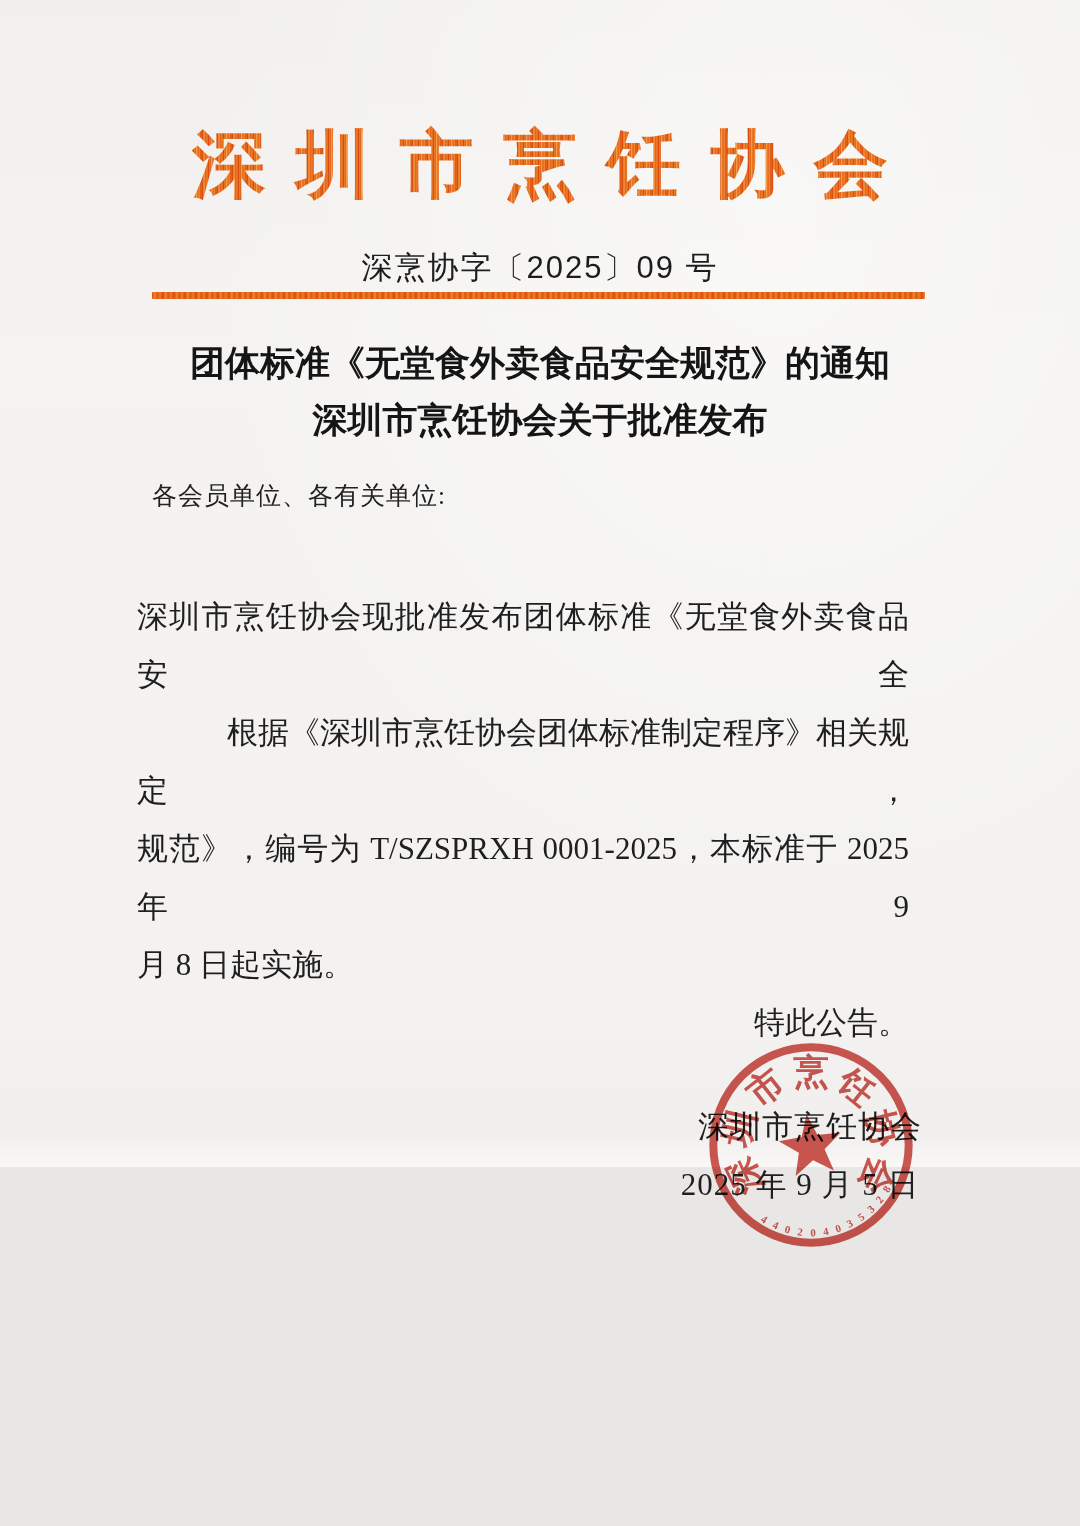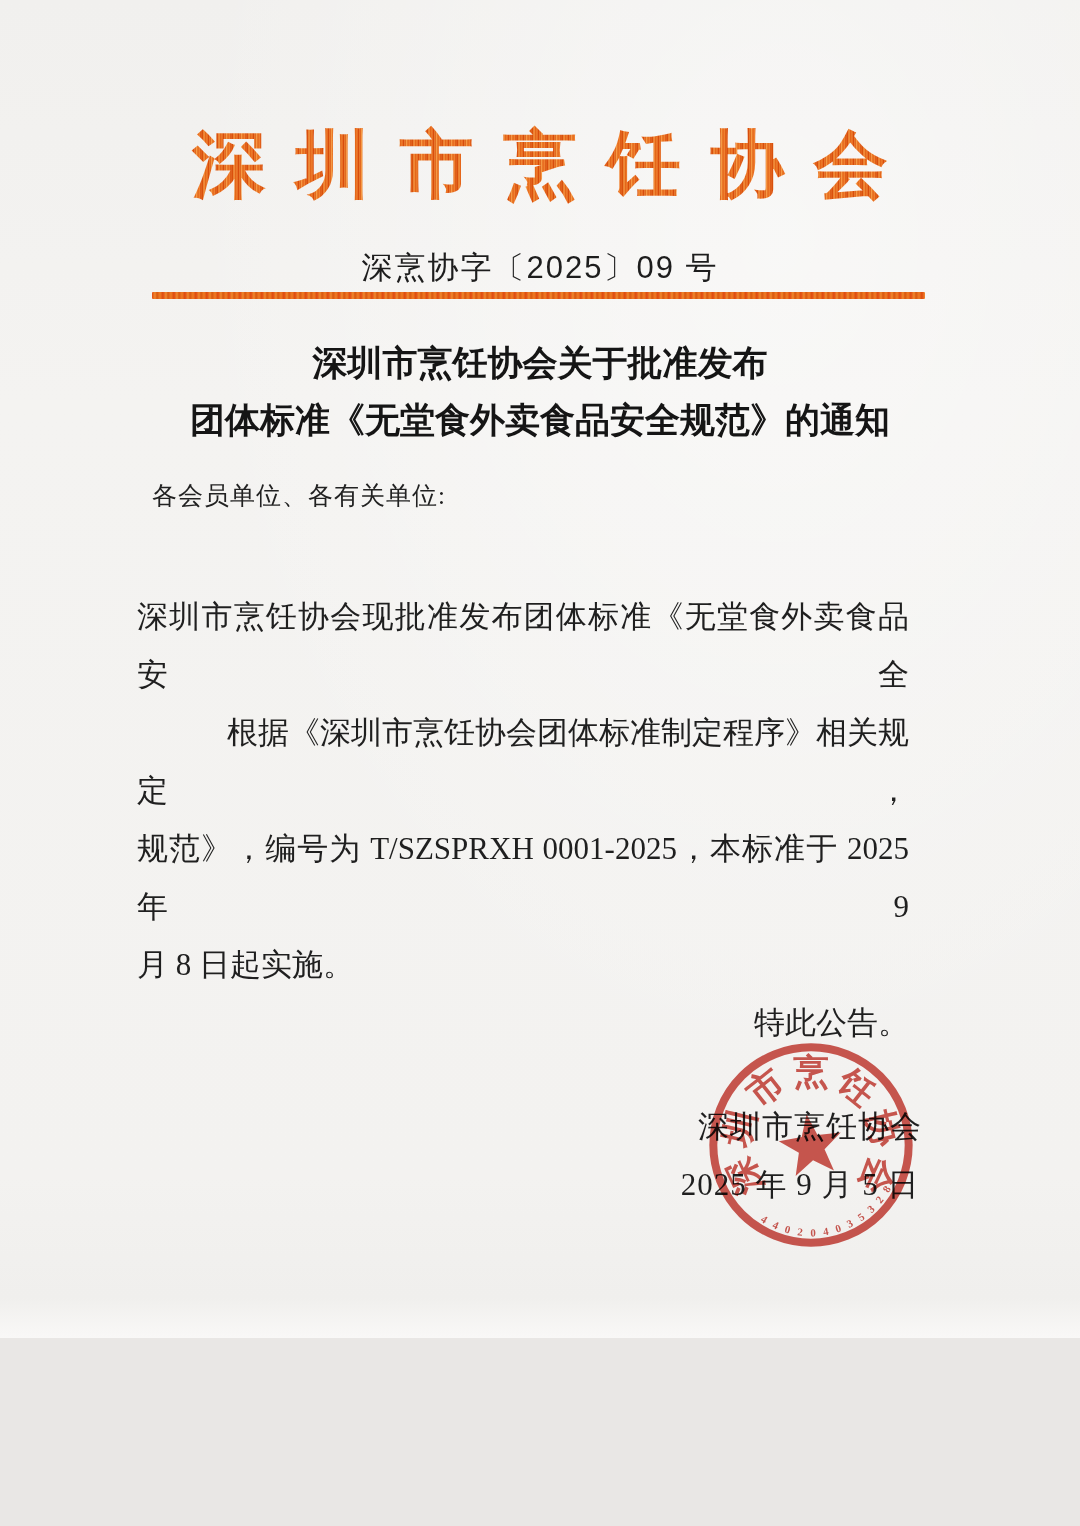"深圳市烹饪协会" .page { height: 1338px -> 1167px }
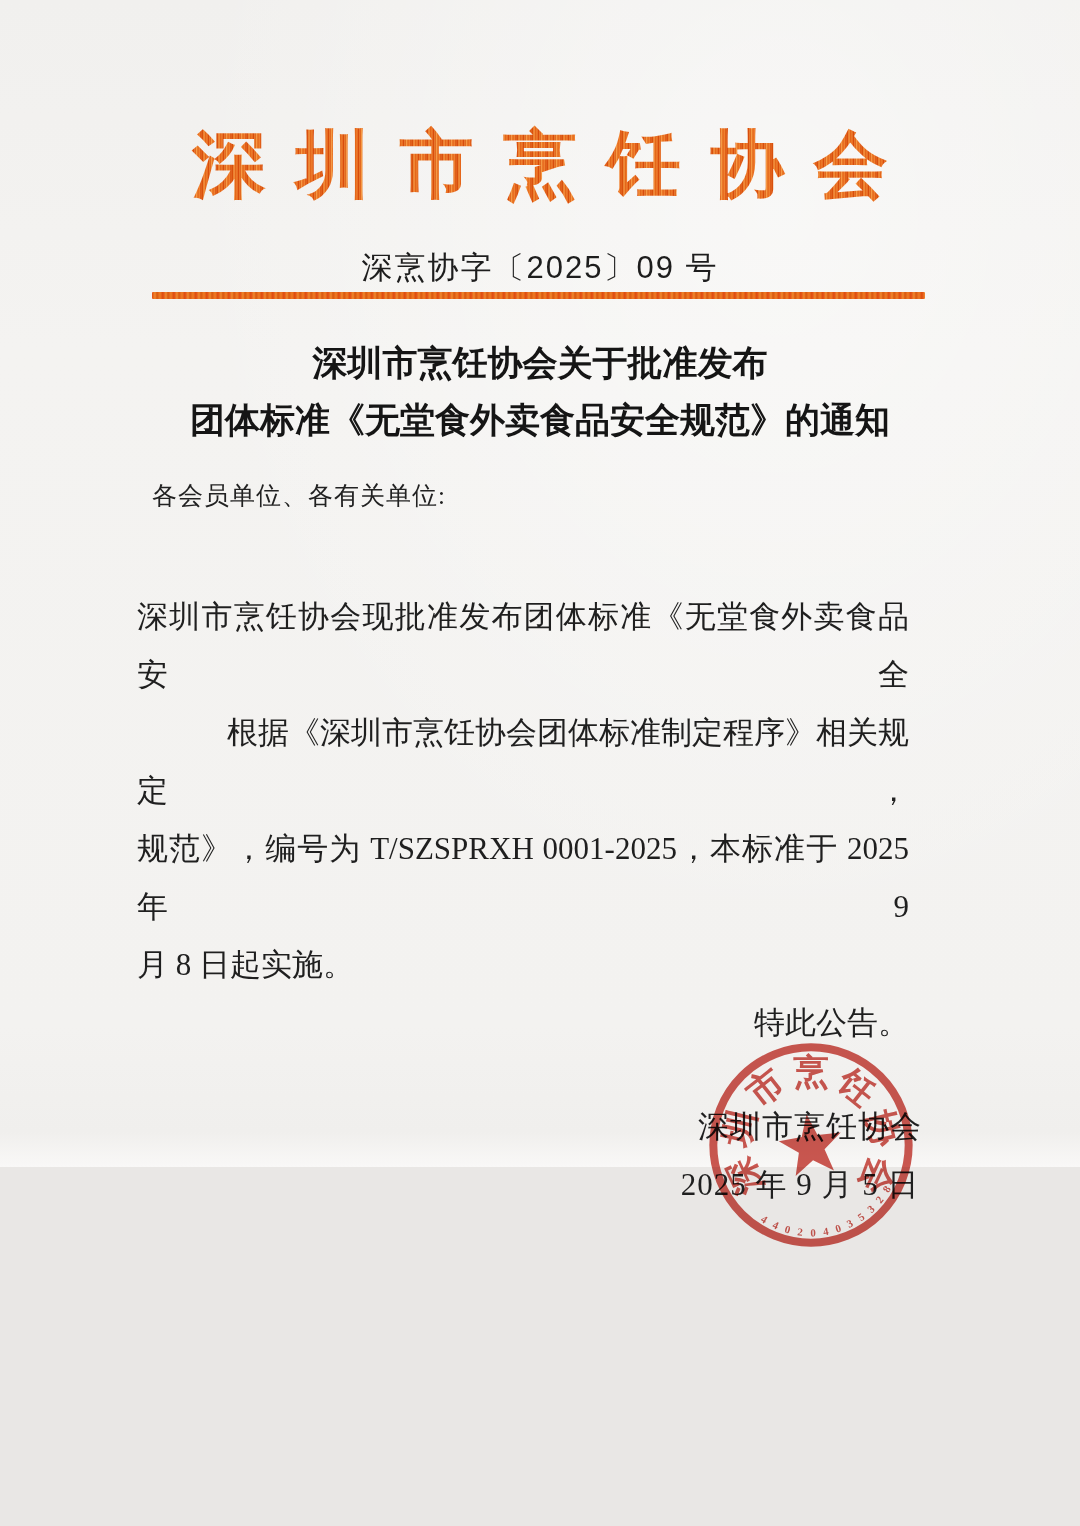"深圳市烹饪协会关于批准发布" div { order: before "团体标准《无堂食外卖食品安全规范》的通知" -> after "团体标准《无堂食外卖食品安全规范》的通知" }
